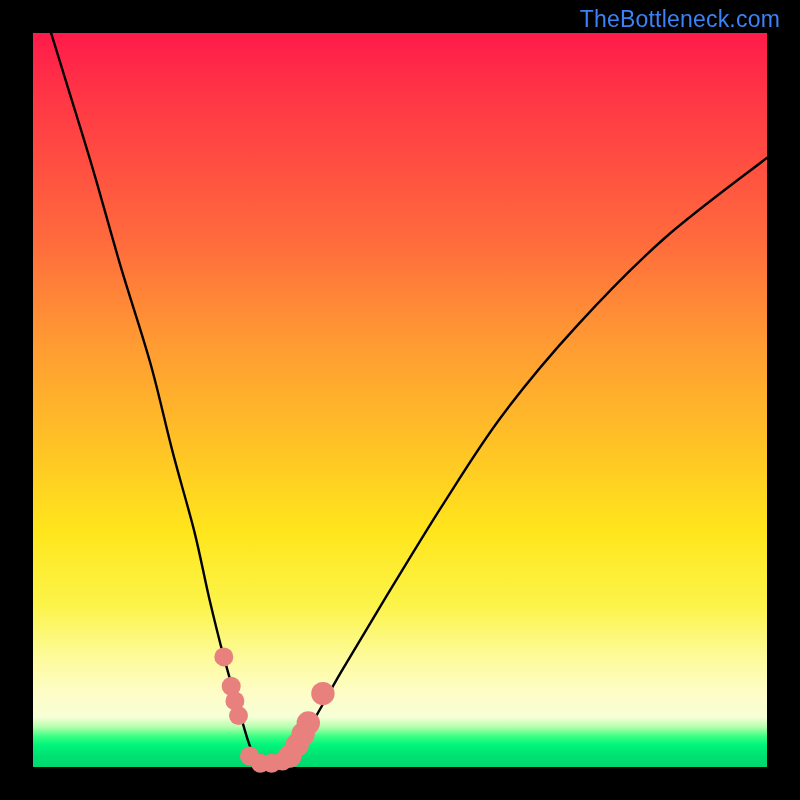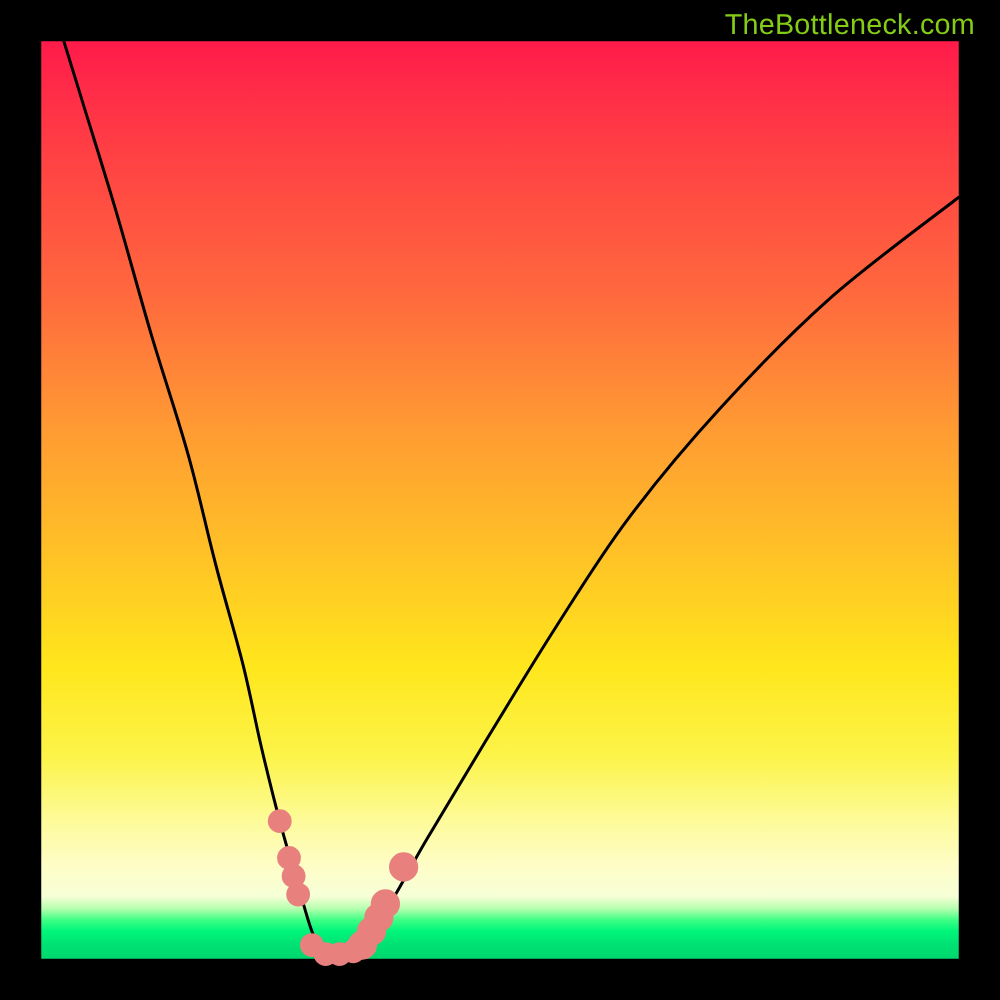"TheBottleneck.com" .attribution { color: #84cc16 -> #3b82f6 }
